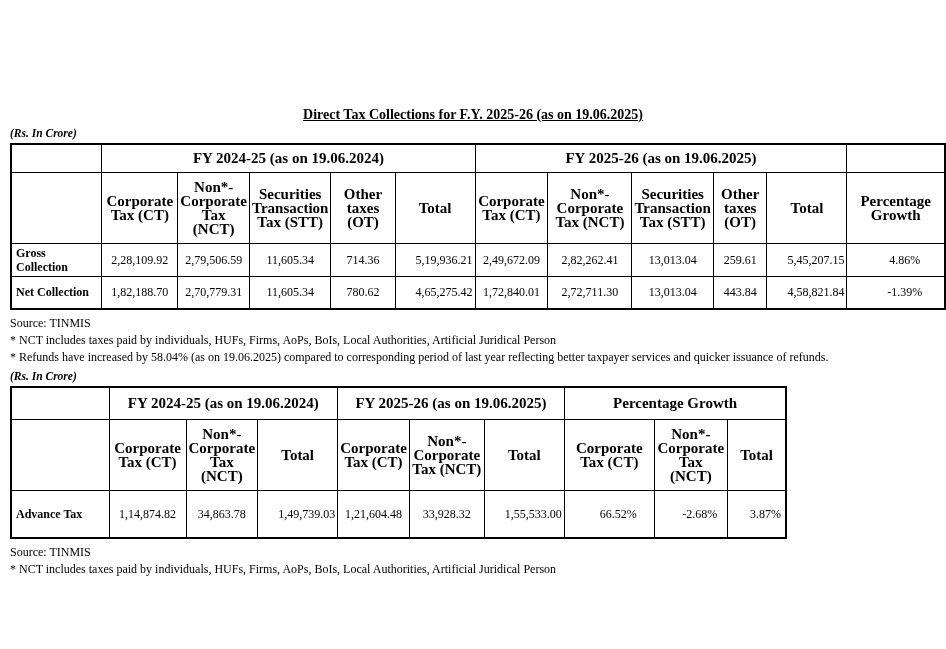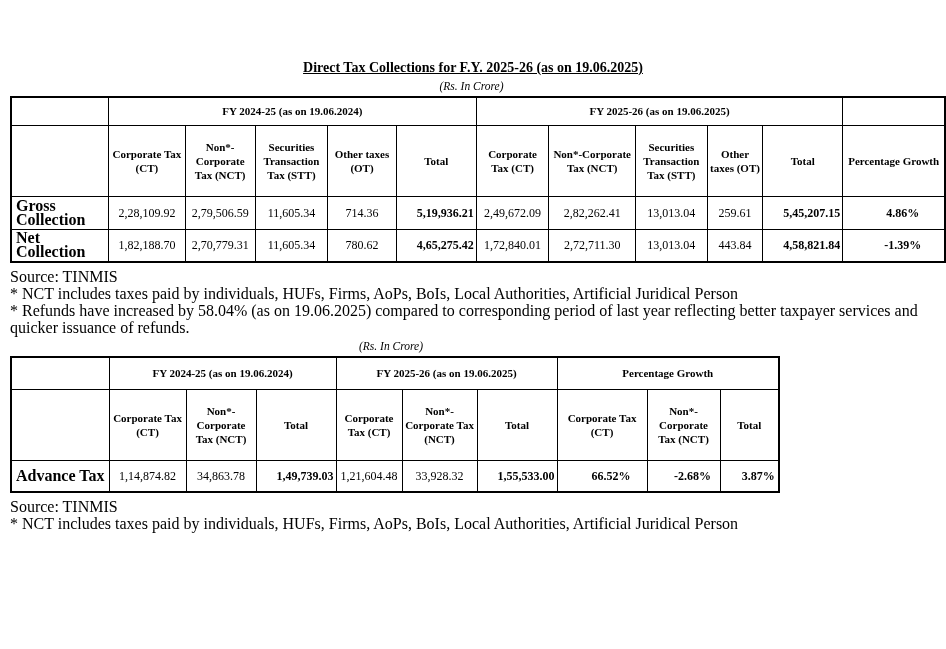"Direct Tax Collections for F.Y." .t1-title { padding-top: 59px -> 106px }
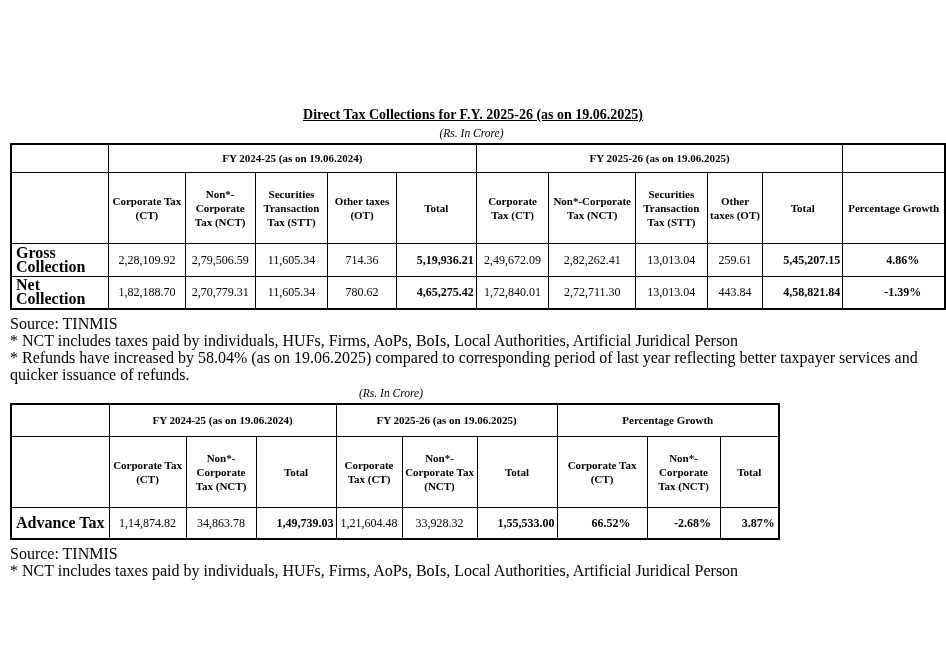"(Rs. In Crore)" .rs-note { font-weight: normal -> bold; text-align: center -> left }
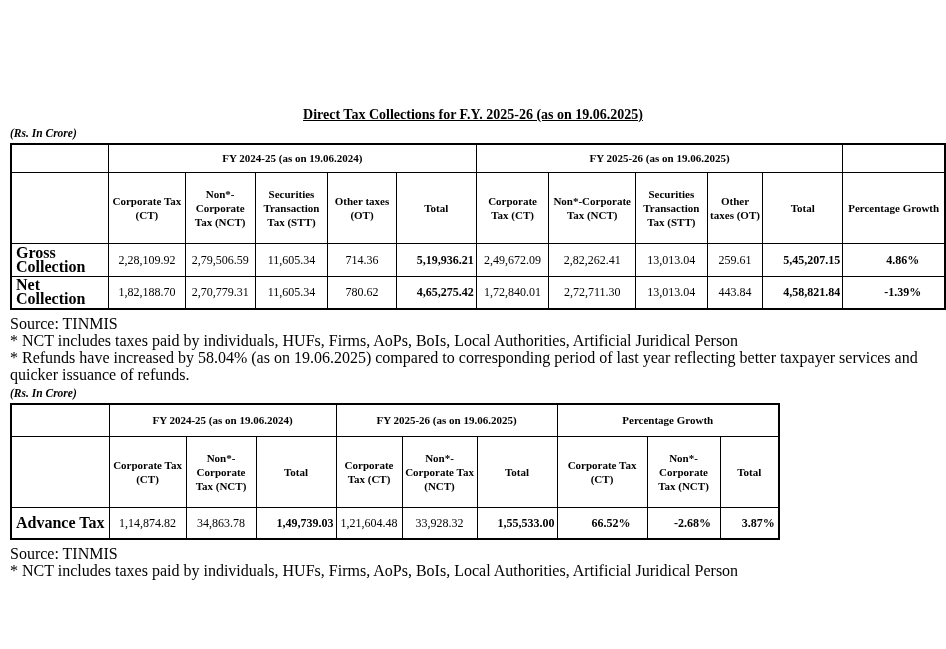"FY 2024-25 (as on 19.06.2024)" th { font-size: 11px -> 15px }
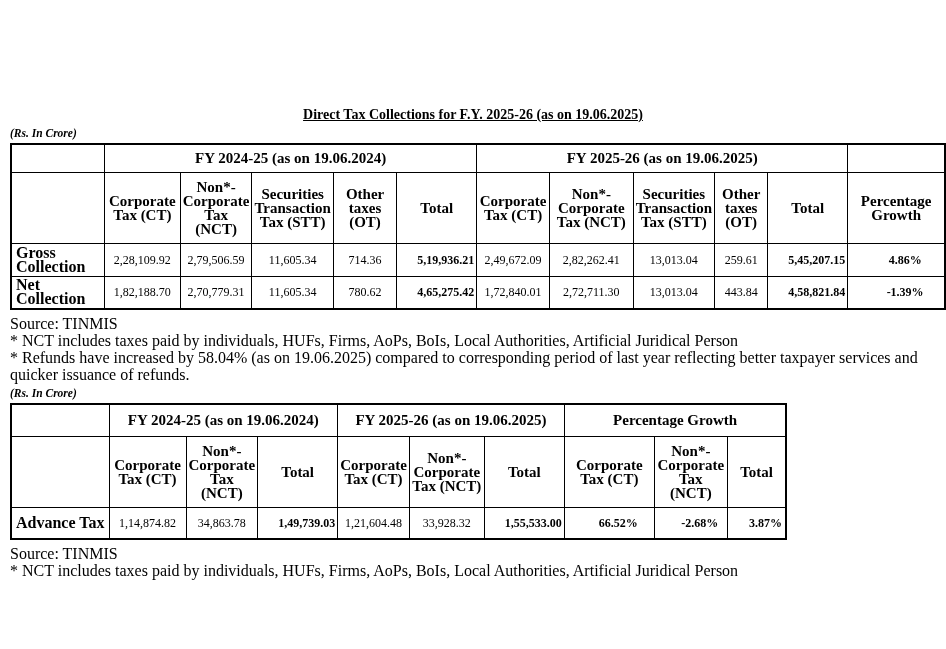"Gross Collection" td.label { font-size: 16px -> 12px }
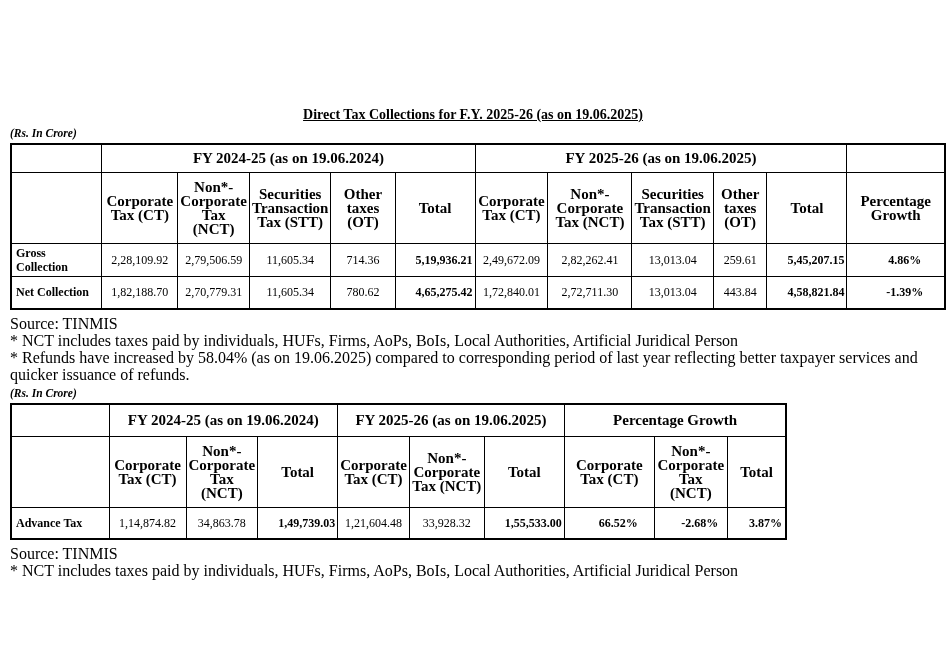"5,19,936.21" td.bold { font-weight: bold -> normal }
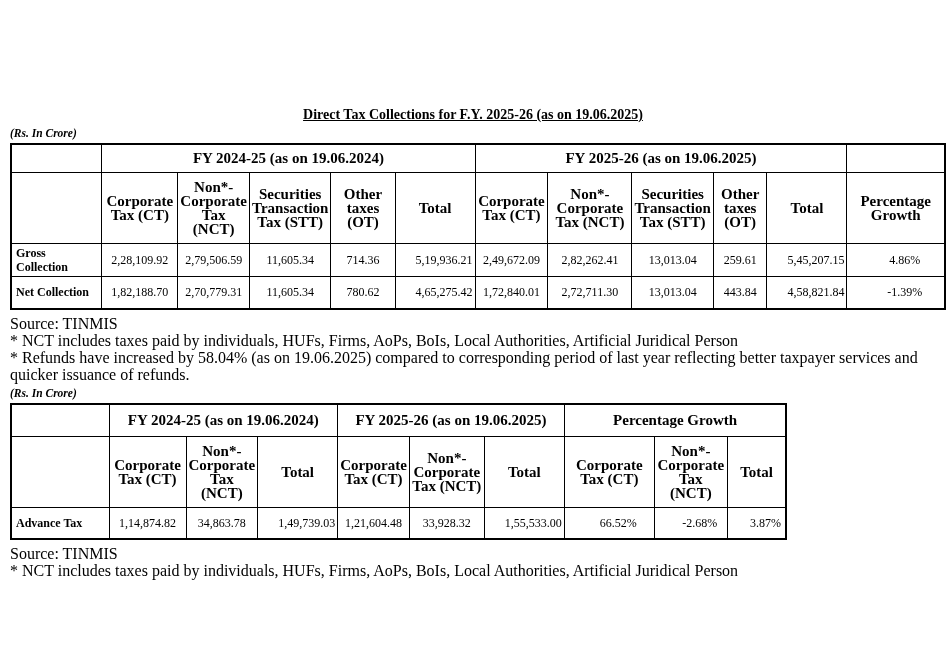"Source: TINMIS" .fnote { font-size: 16px -> 12px }
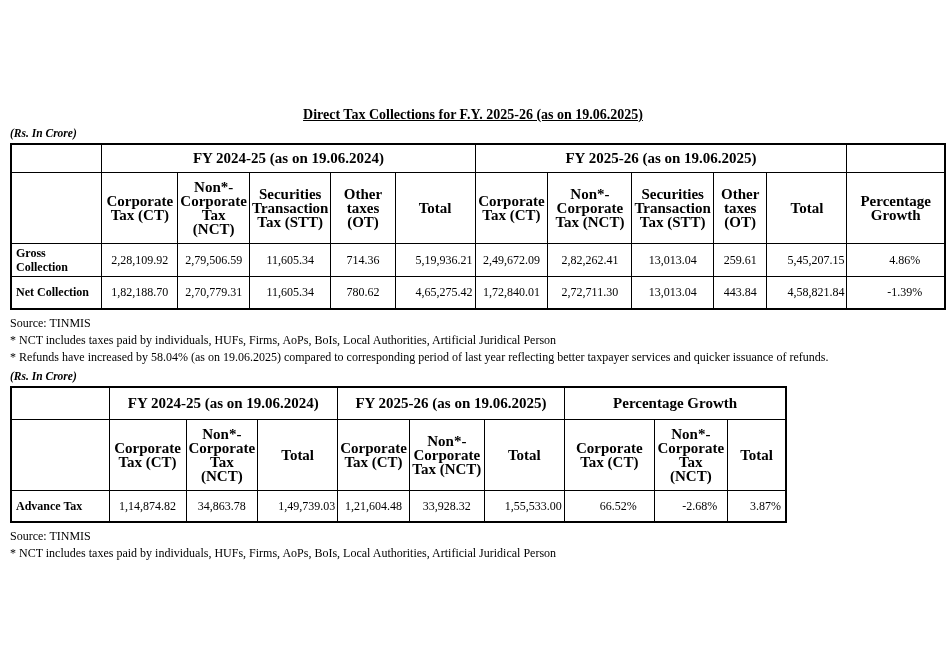"Advance Tax" .t2 tr.d { height: 32px -> 48px }
